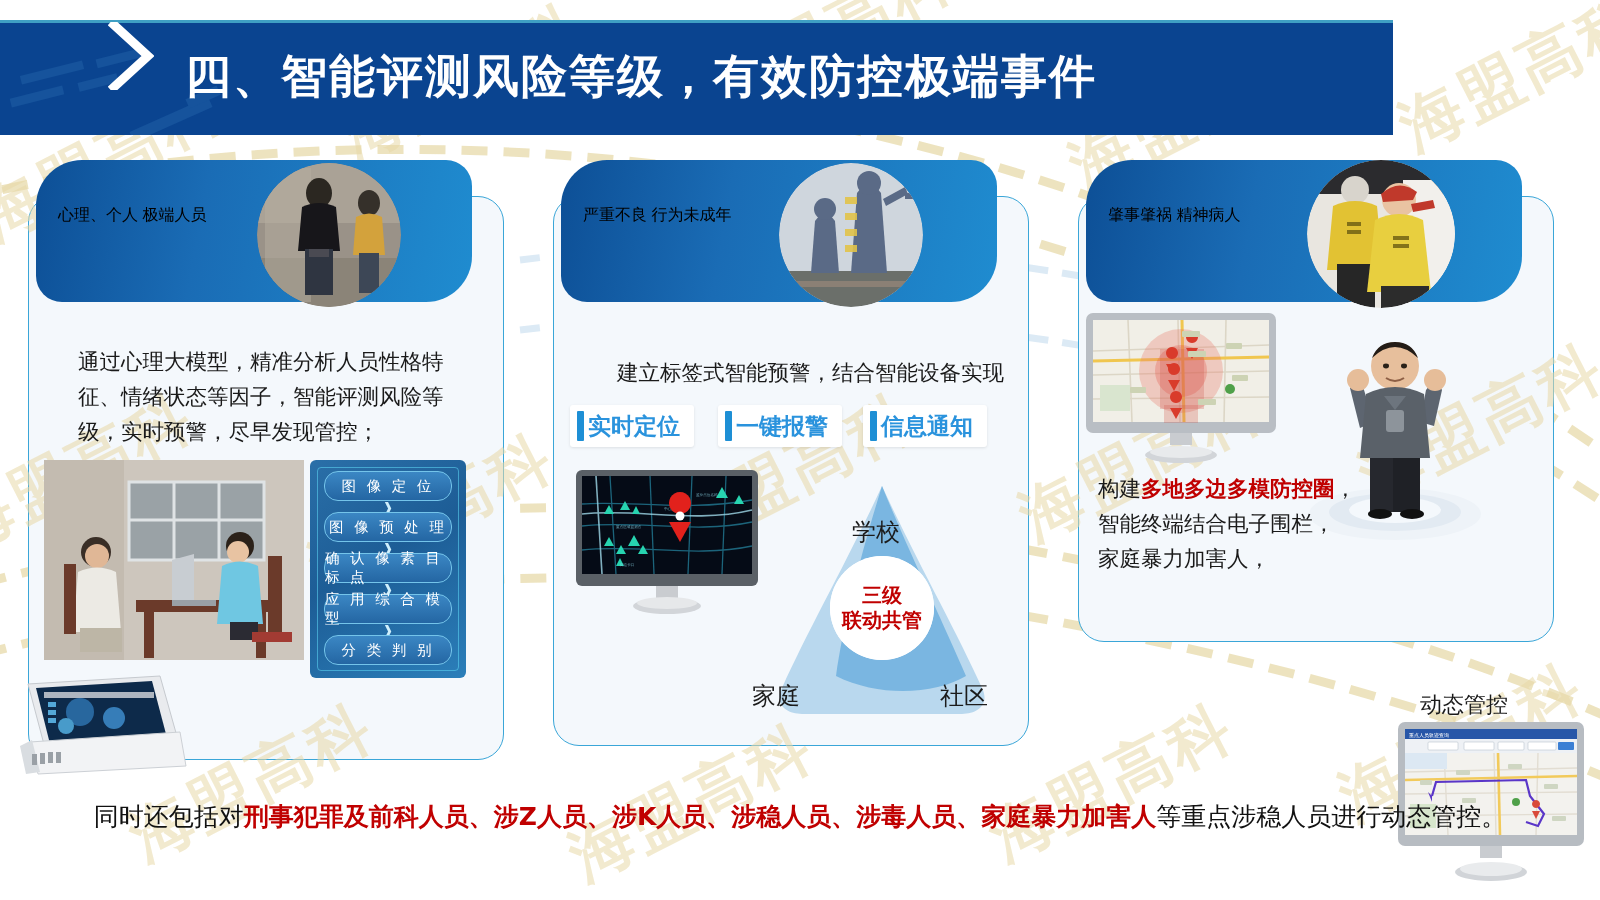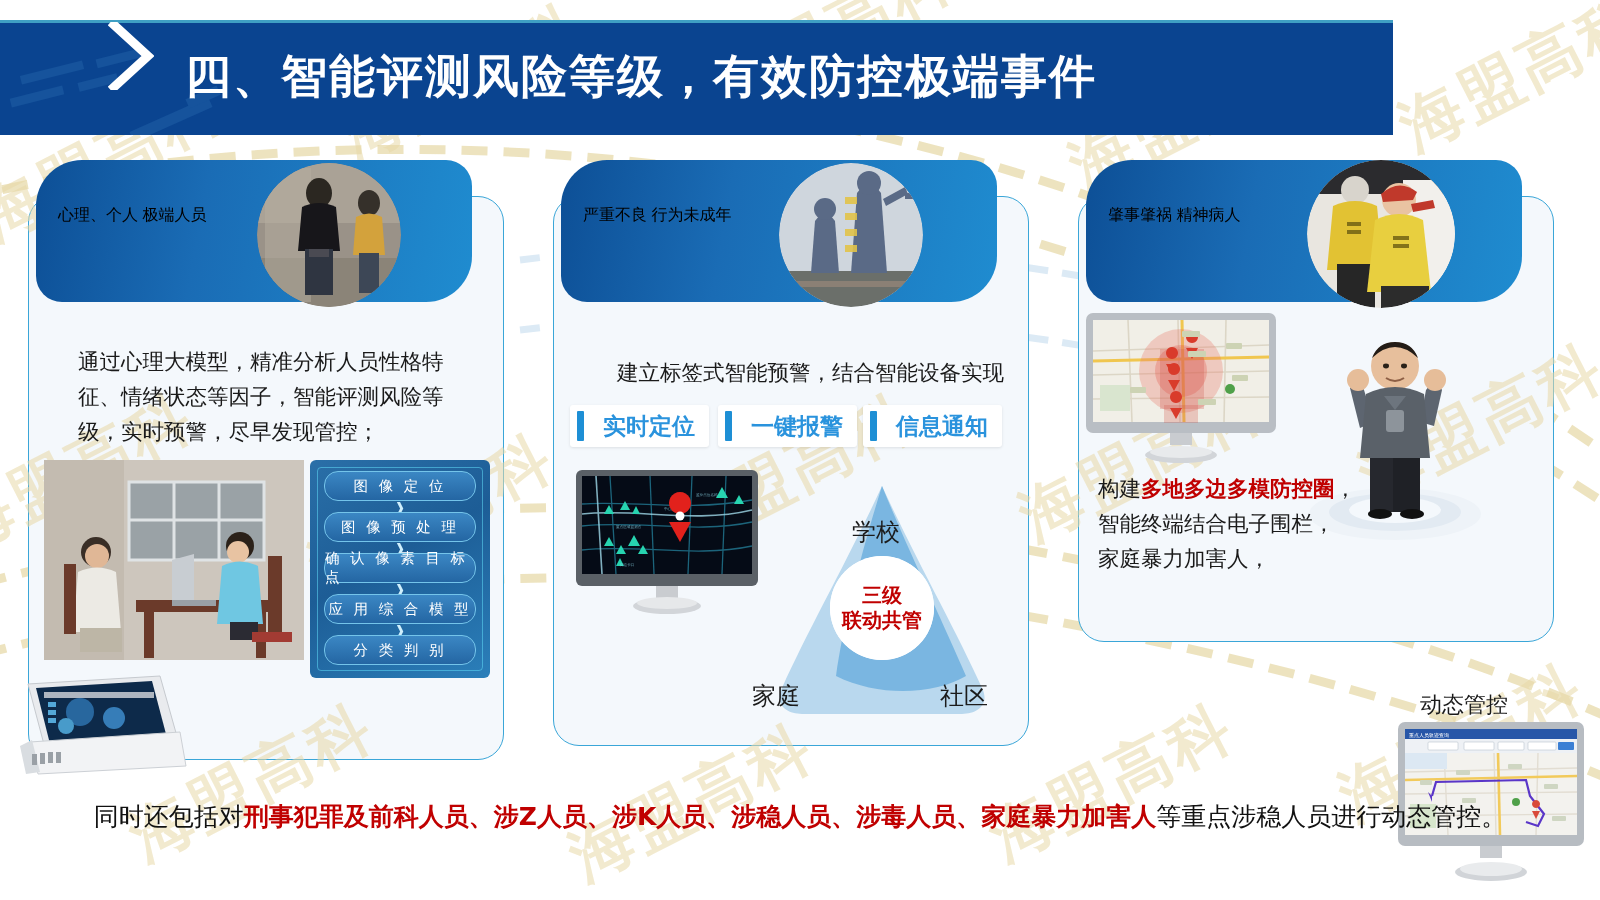"实时定位" .chip .lbl { margin-left: 19px -> 4px }
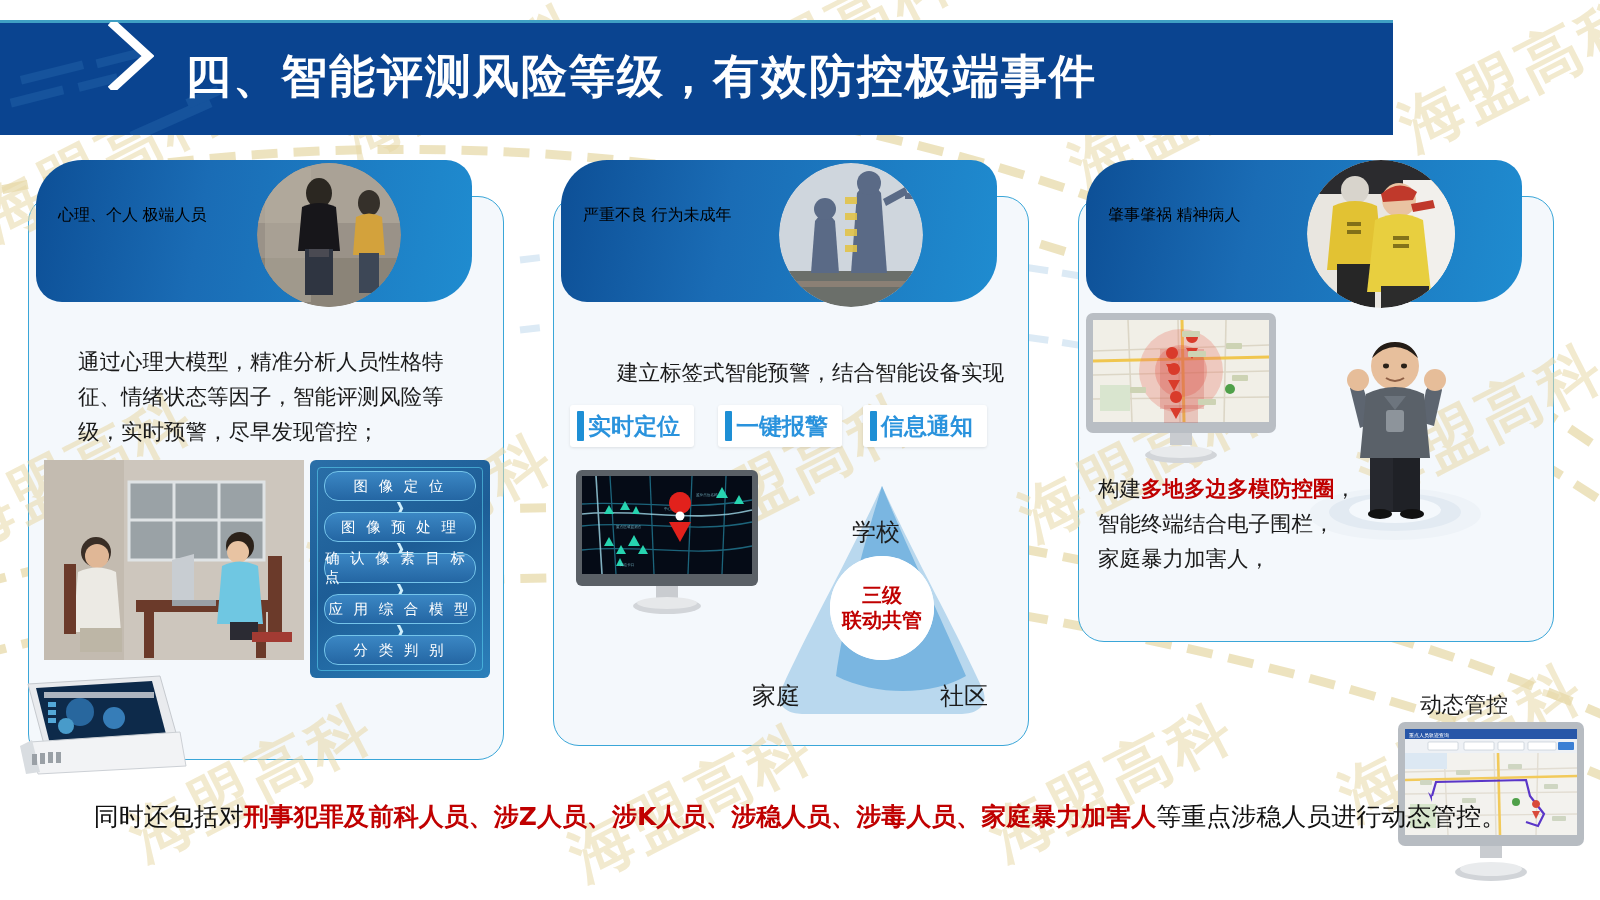"图 像 定 位" div.flowbox { width: 180px -> 156px }
